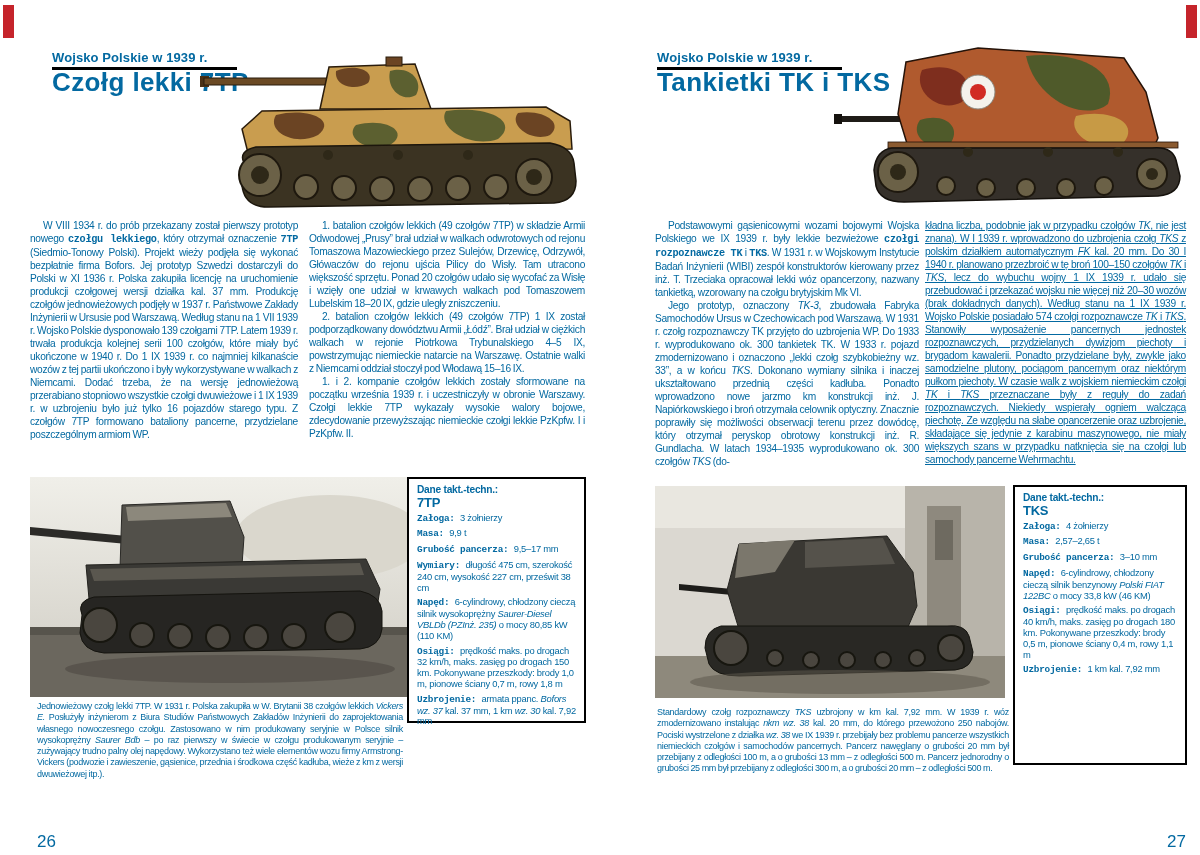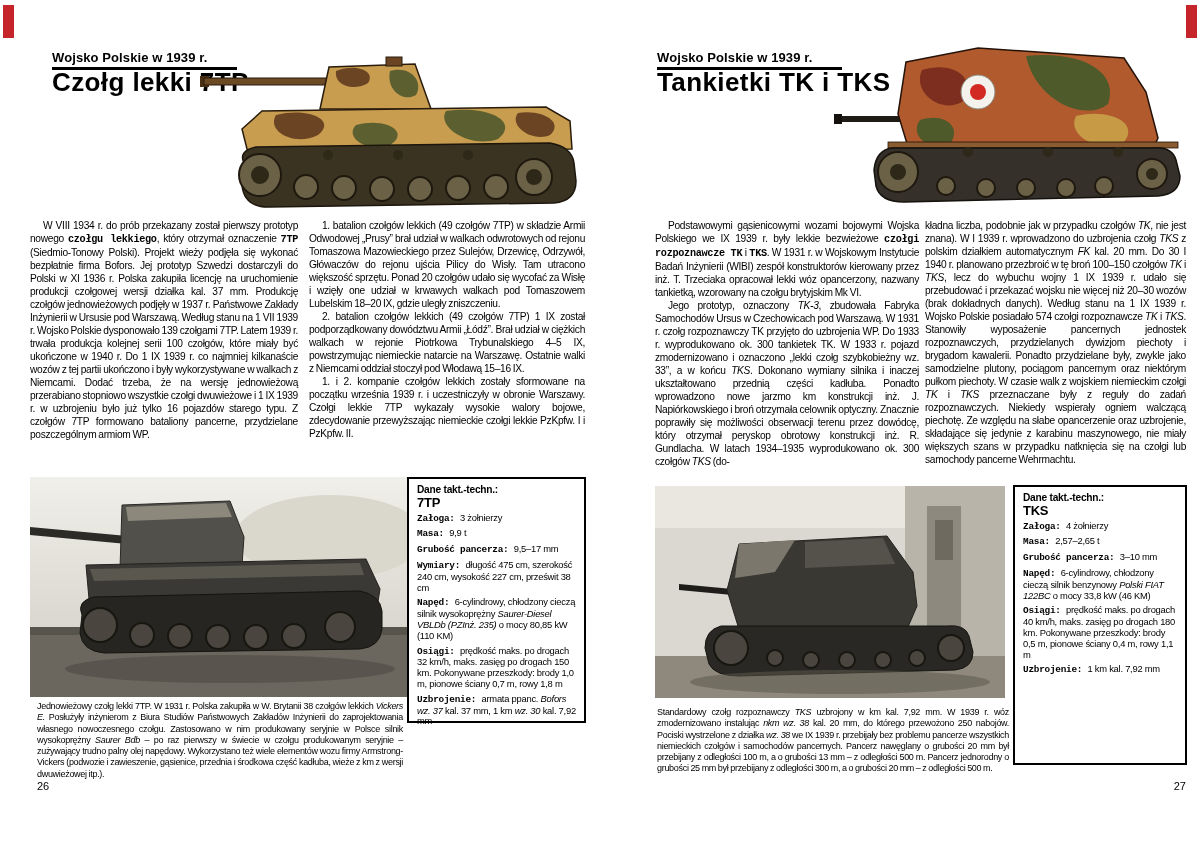"Wojsko Polskie w 1939 r." .sheet { color: #000000 -> #0369a1 }
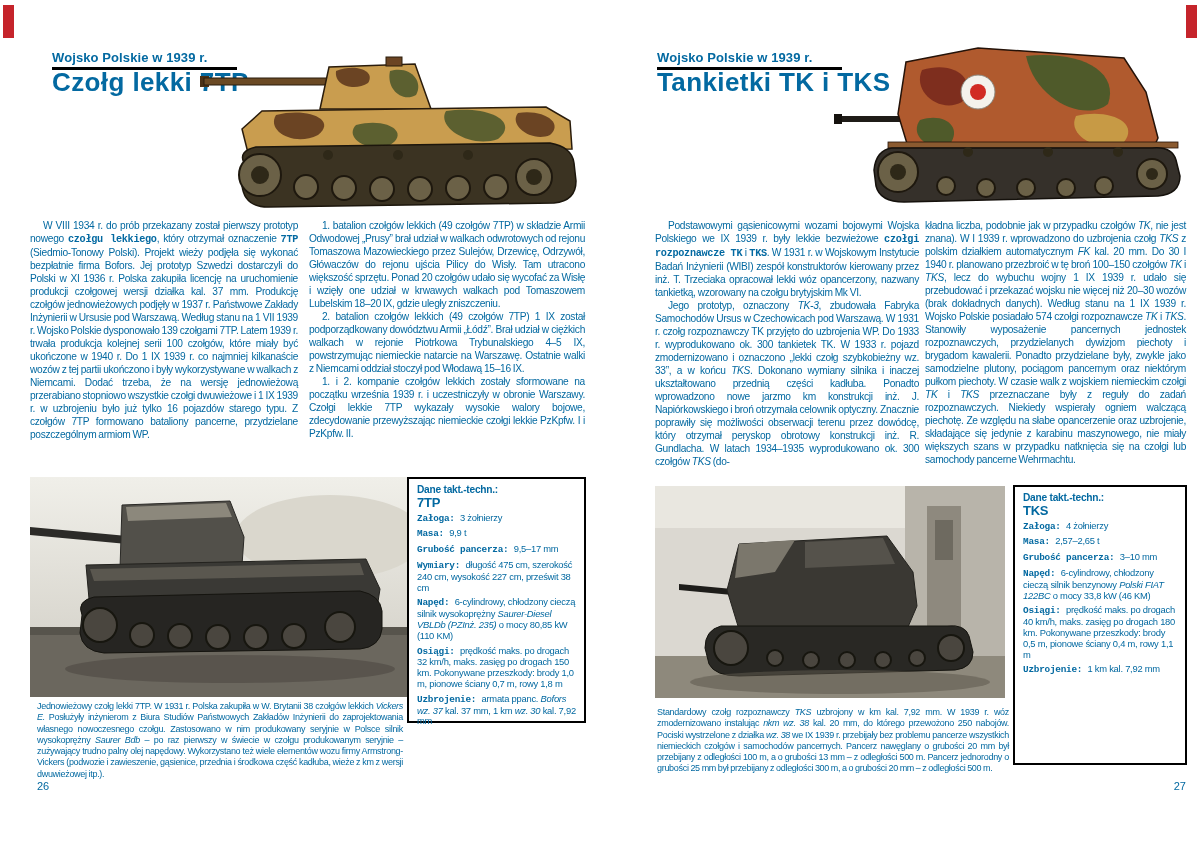"kładna liczba, podobnie jak w" .col2-r { text-decoration: none -> underline }
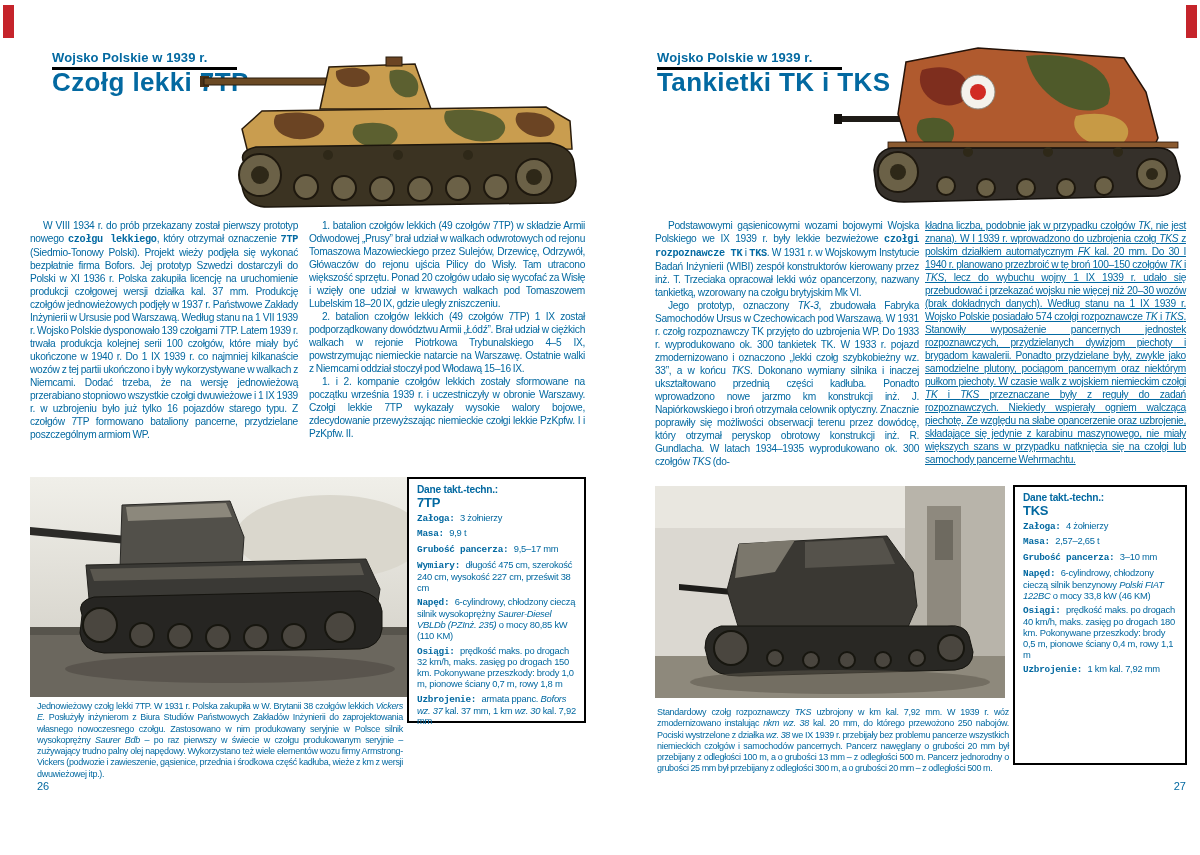"26" .pageno { font-size: 11px -> 17px; top: 780px -> 832px }
